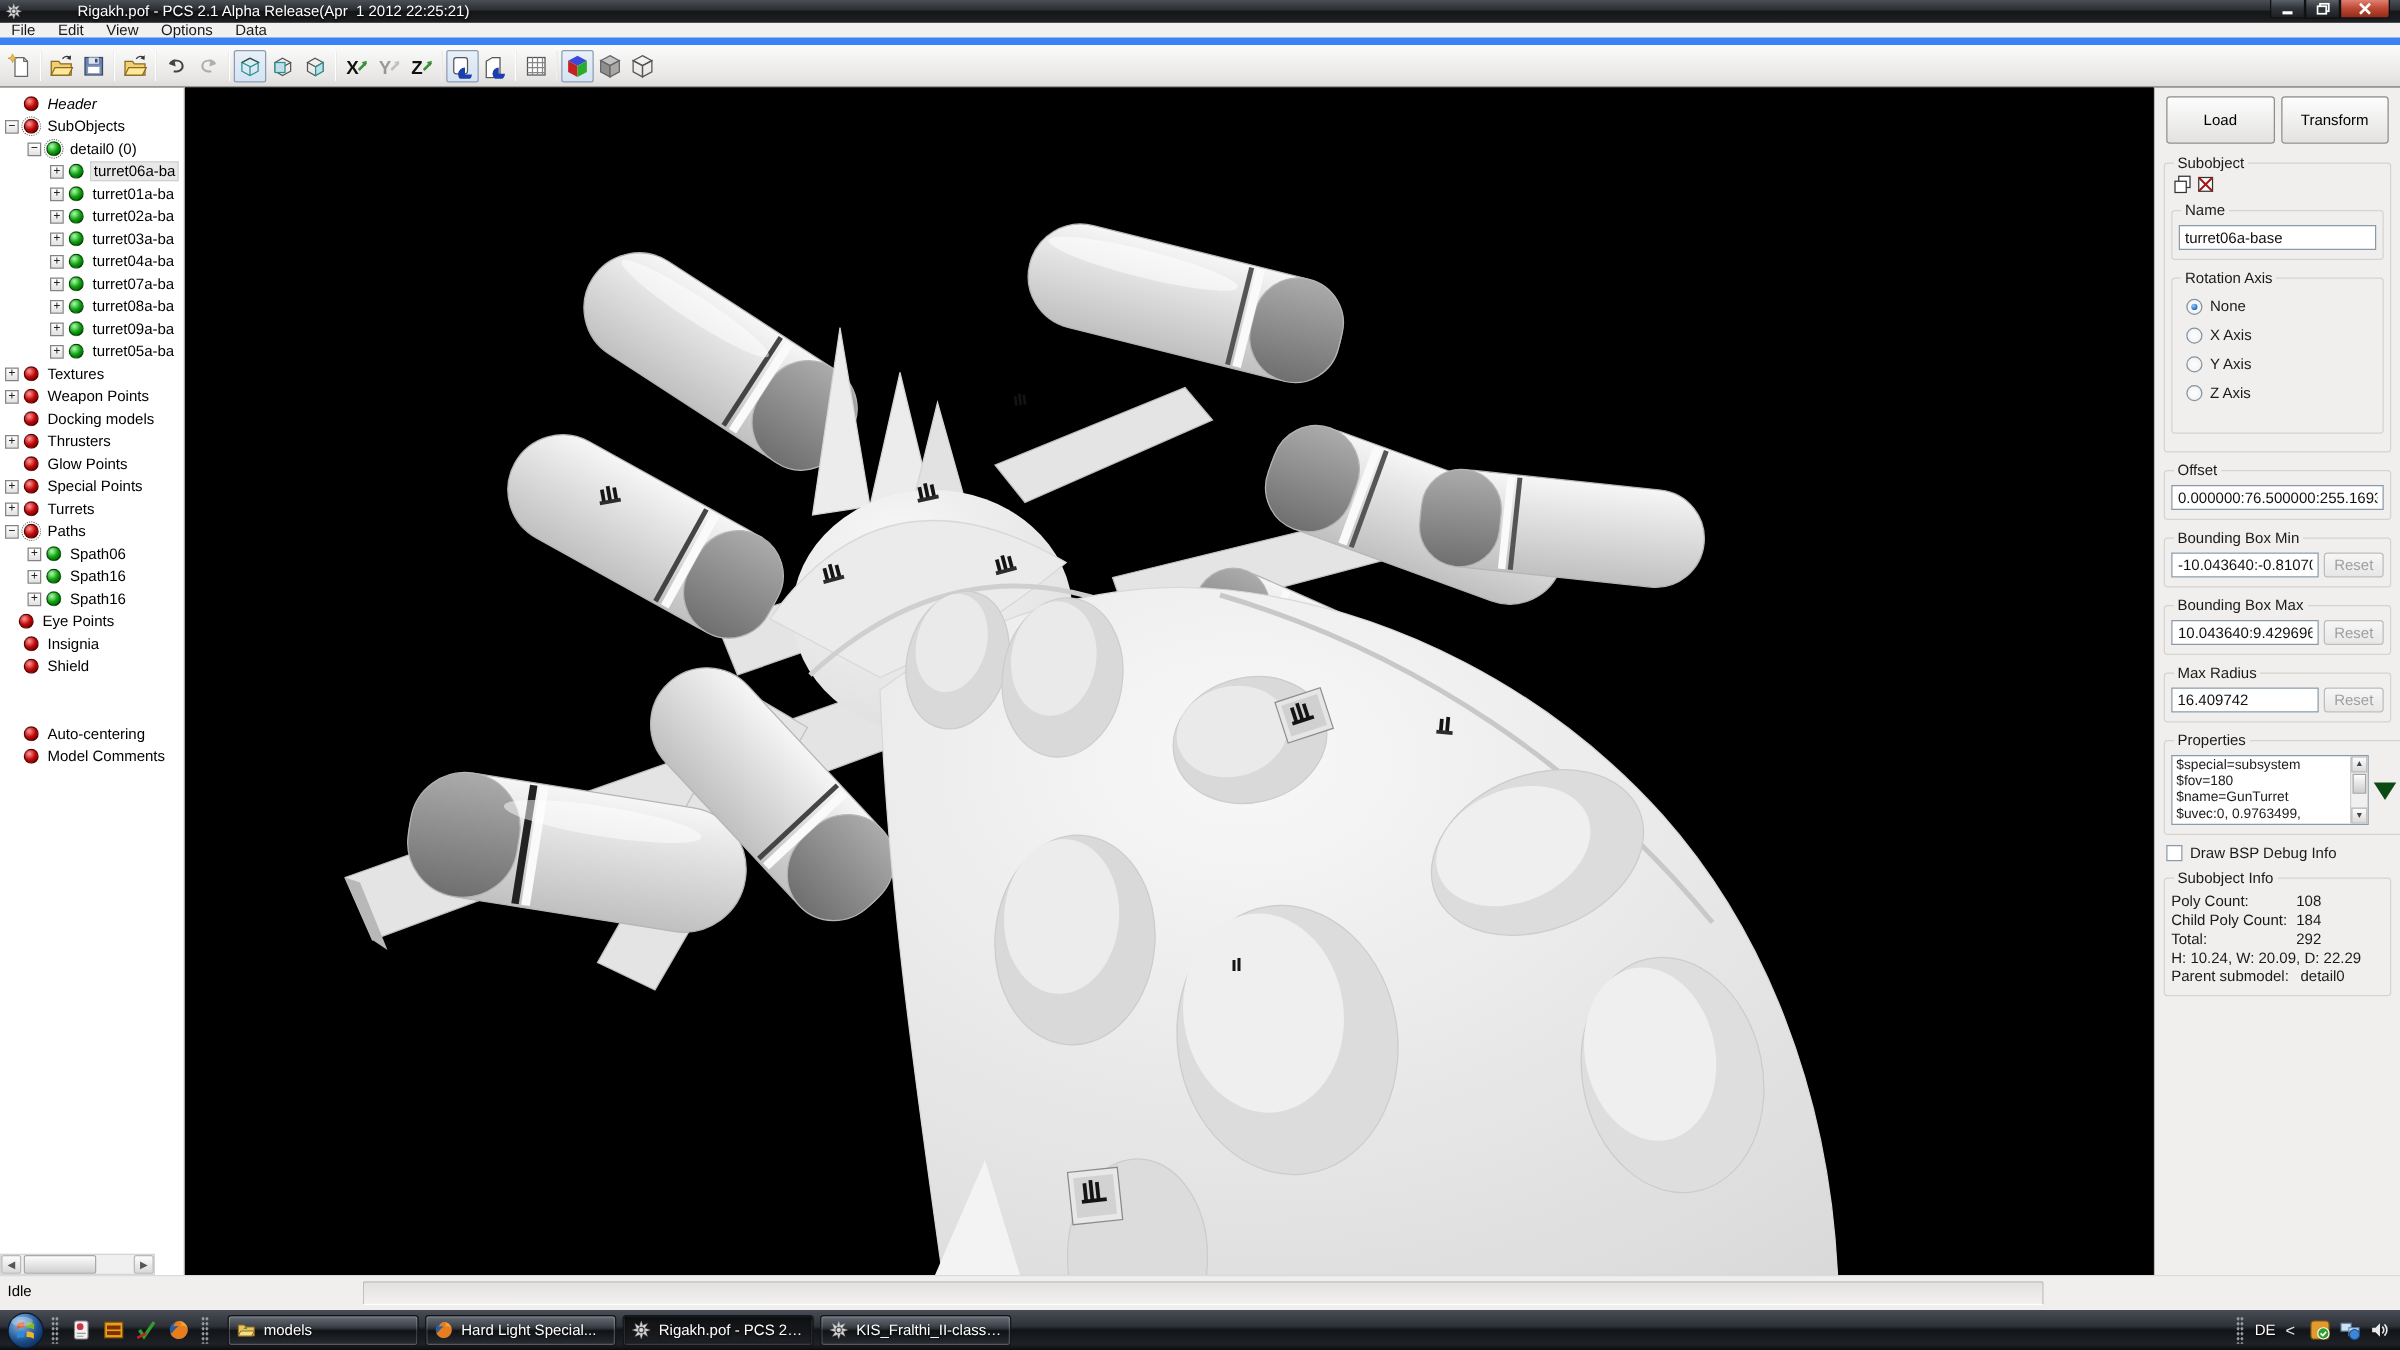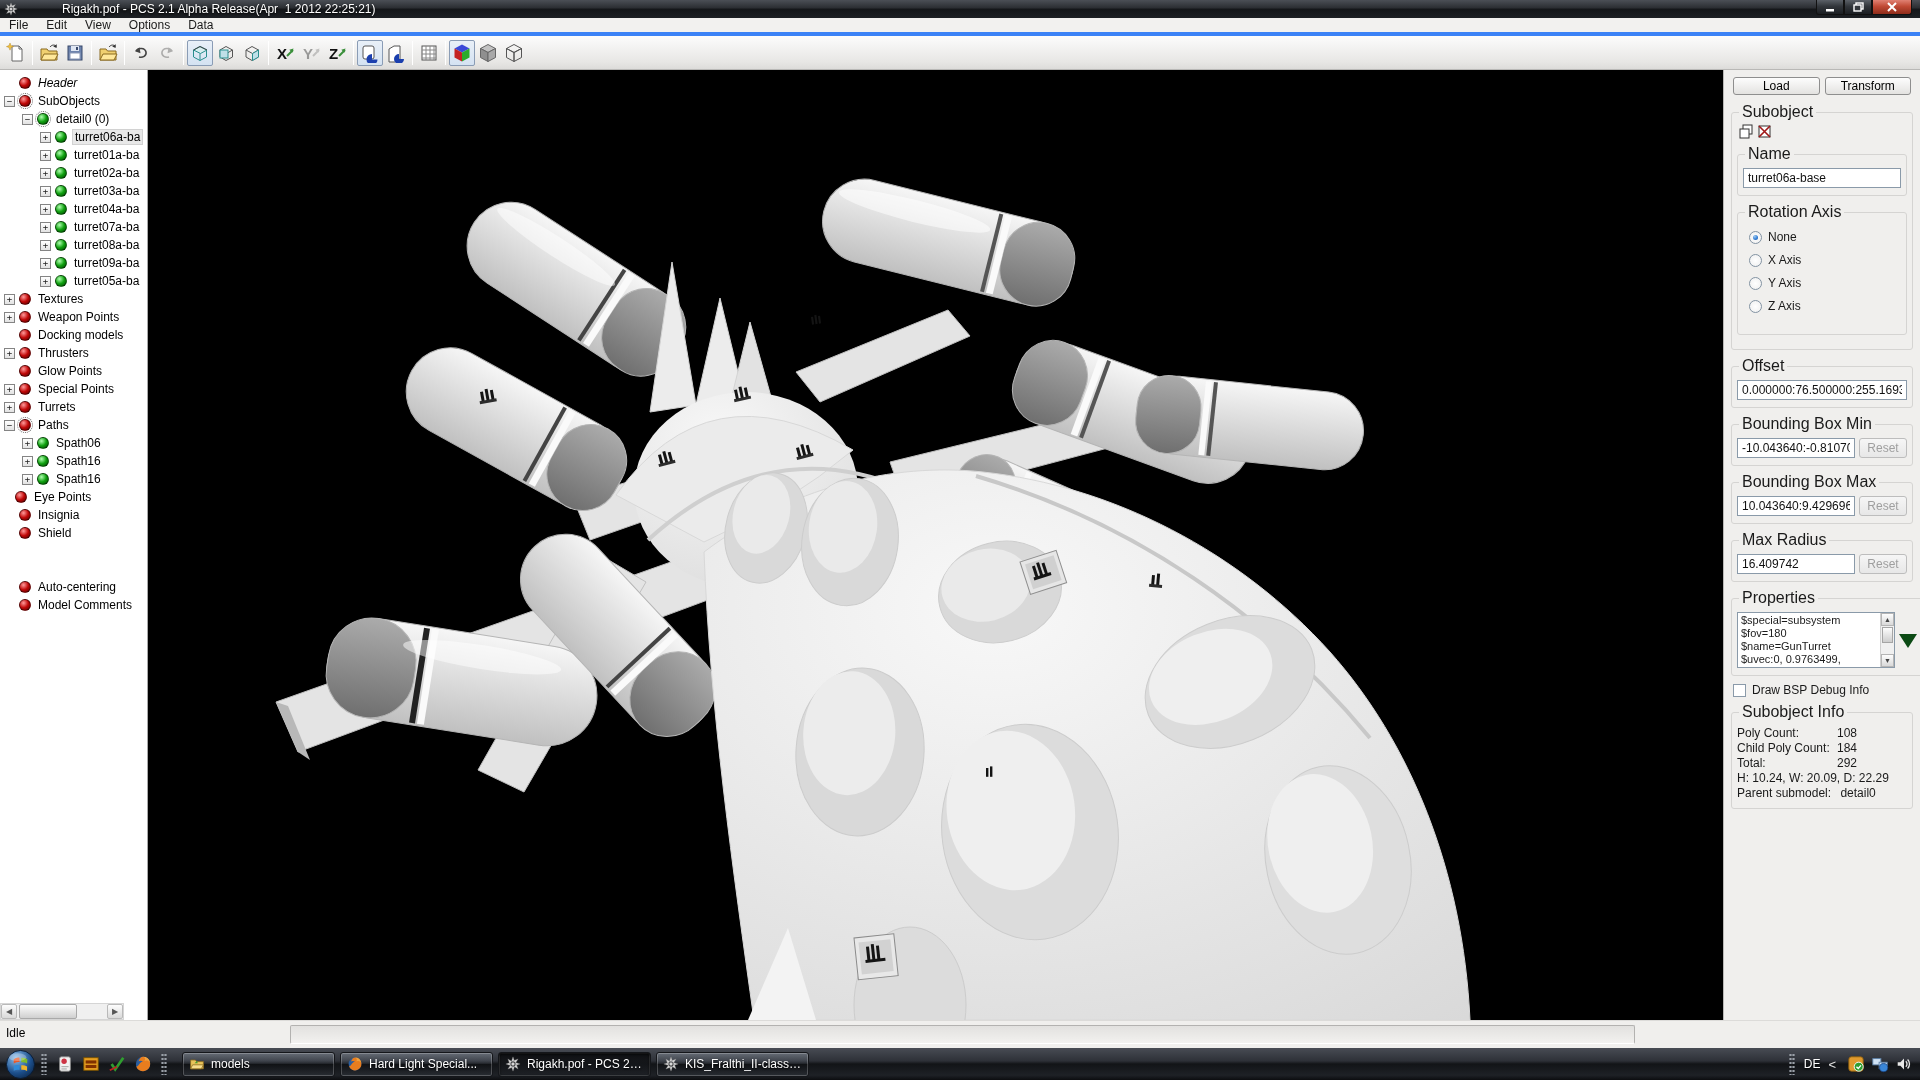"File" .menubar { border-bottom: 4px solid #3b82f6 -> 6px solid #3b82f6 }
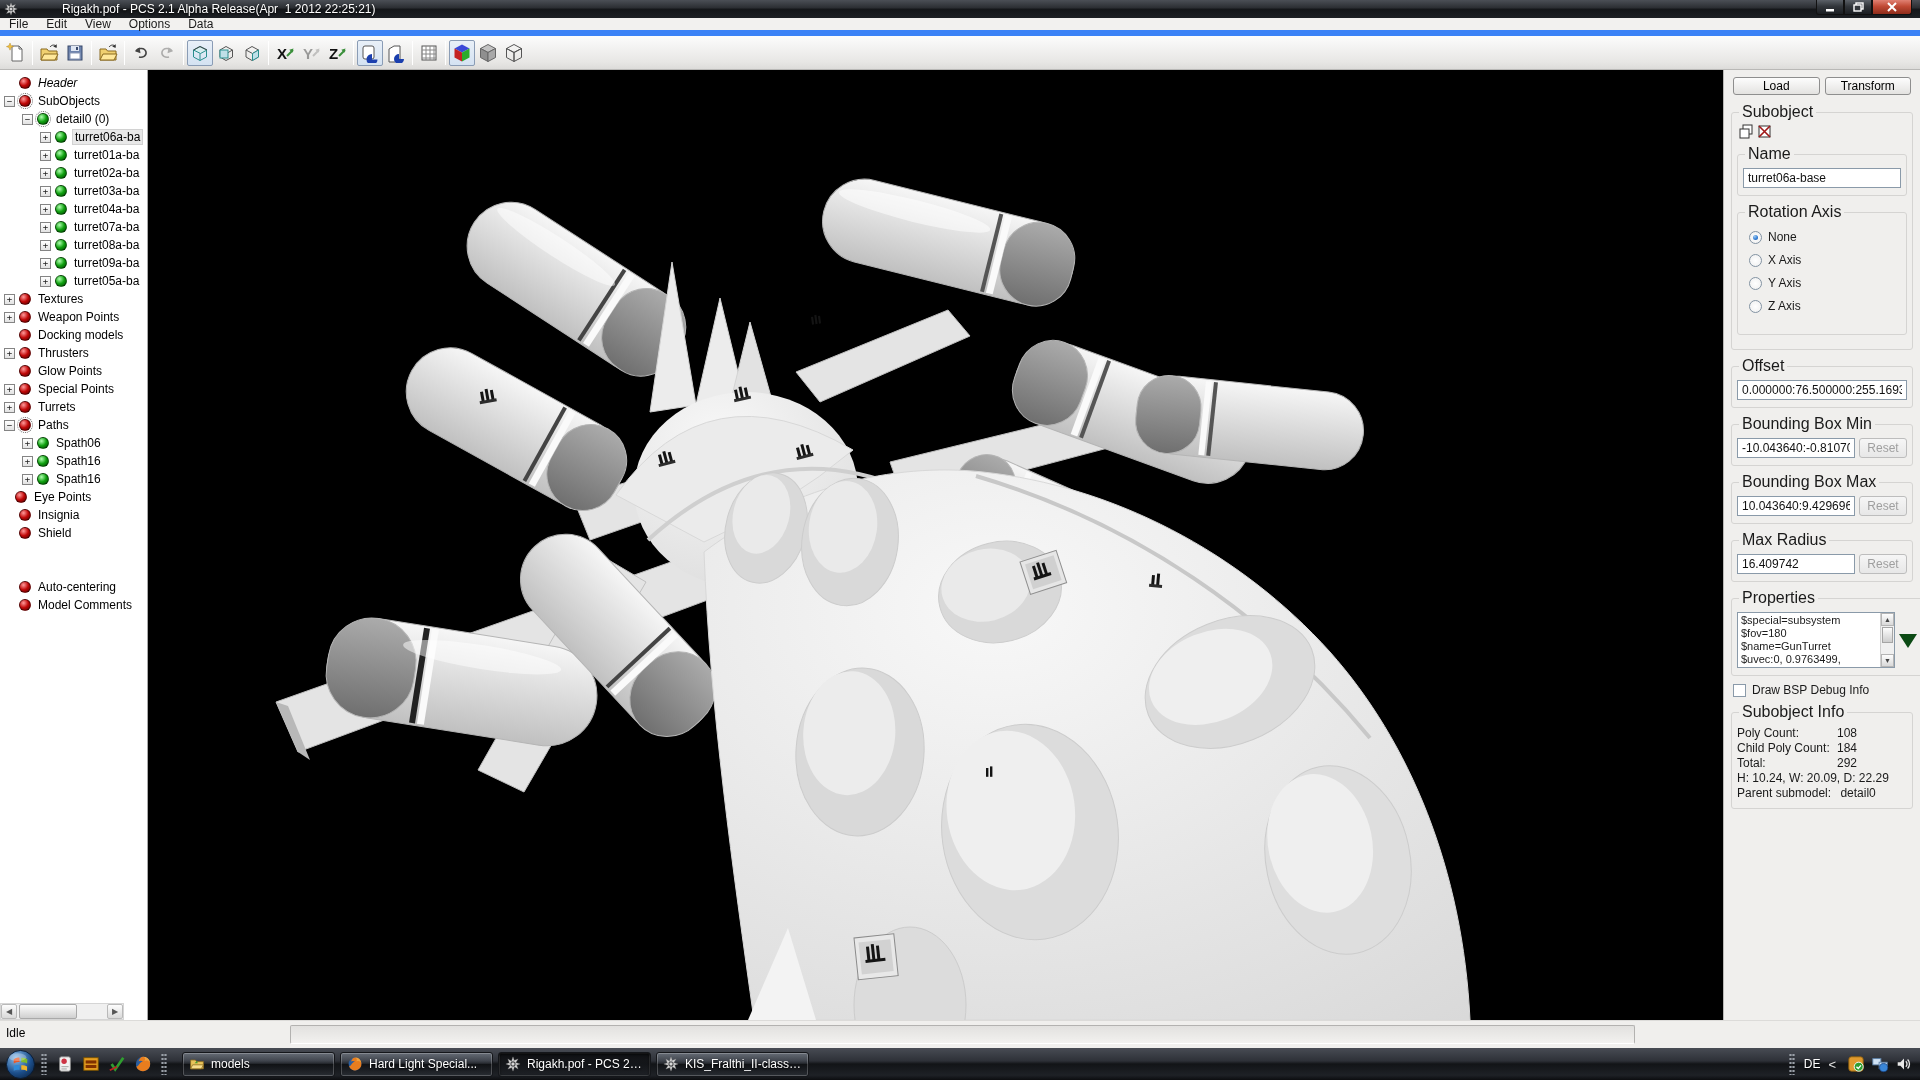"Load" .pbtn { height: 18px -> 38px }
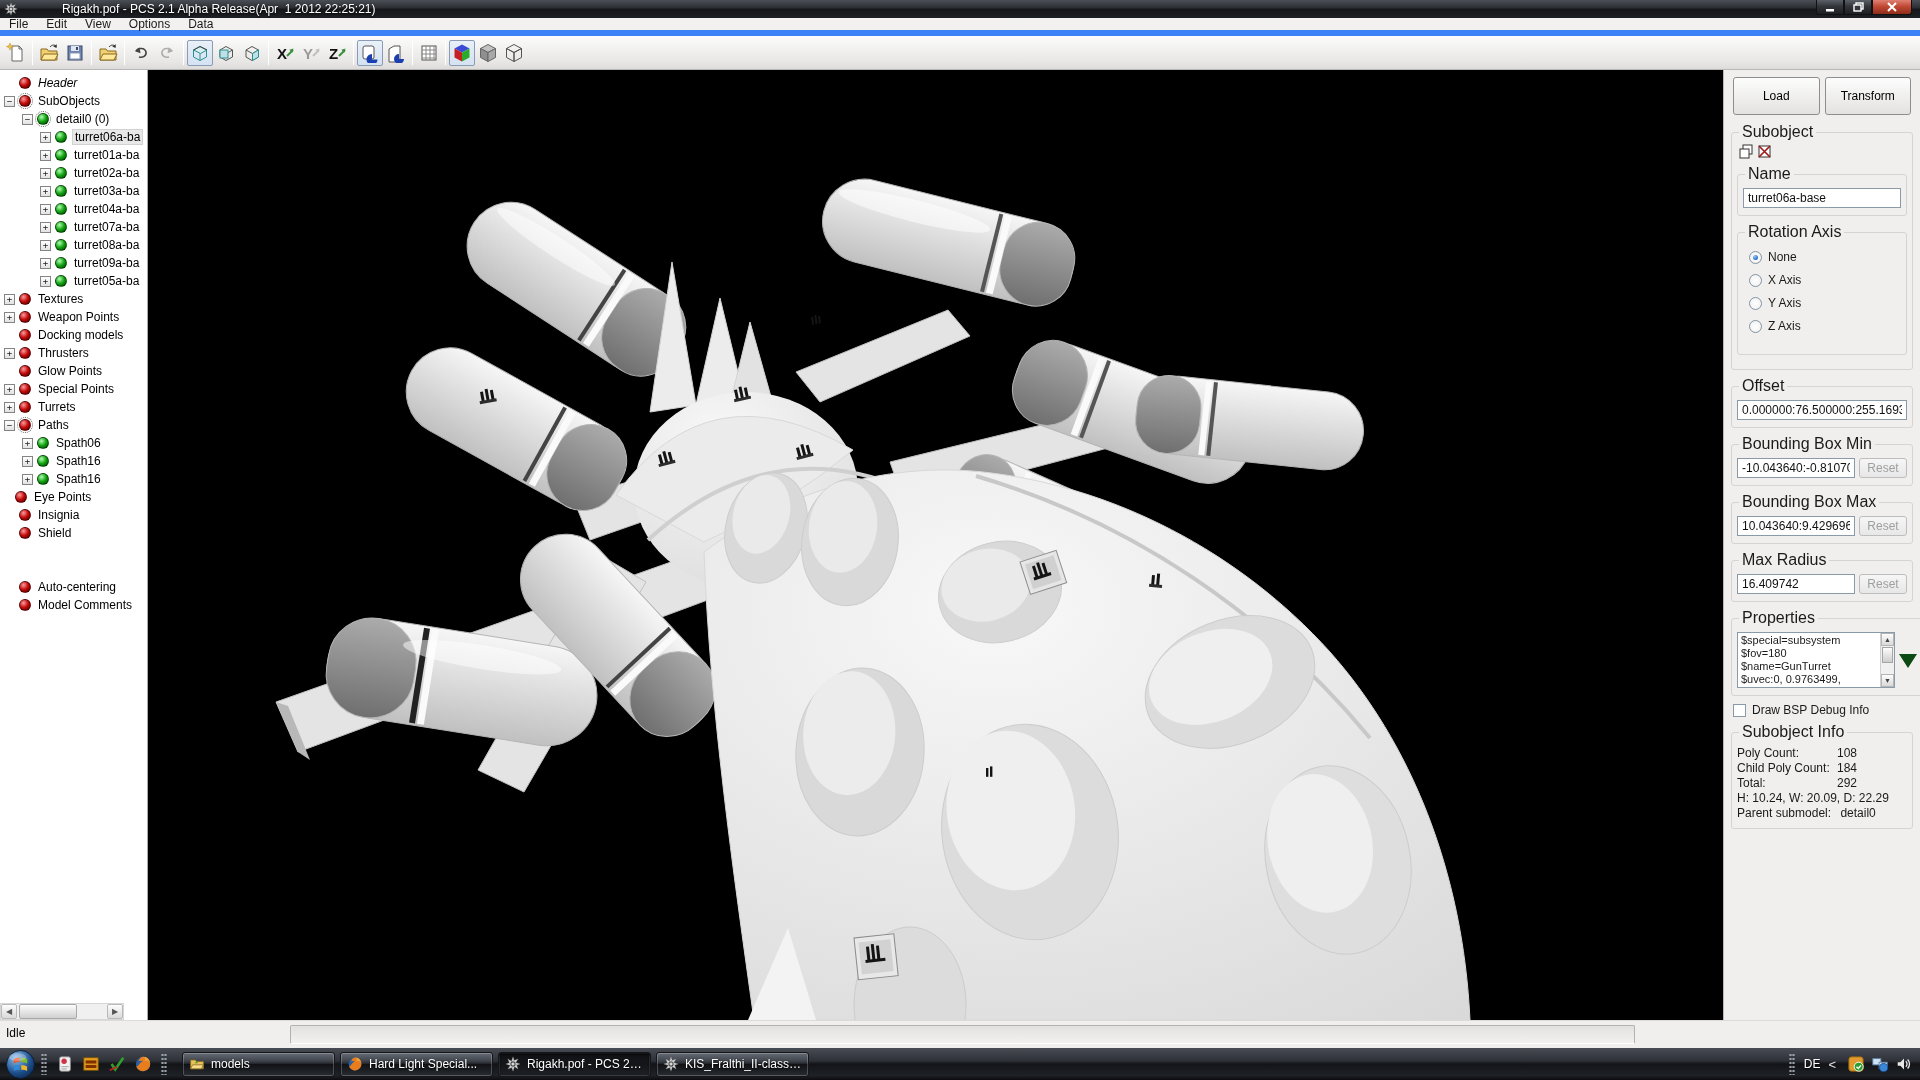"Subobject" legend { font-size: 16px -> 12px }
